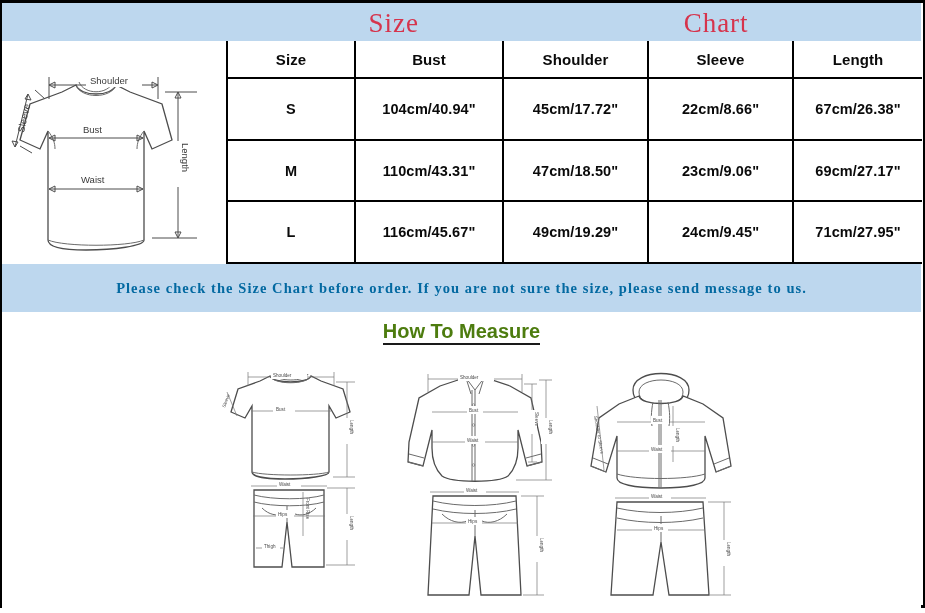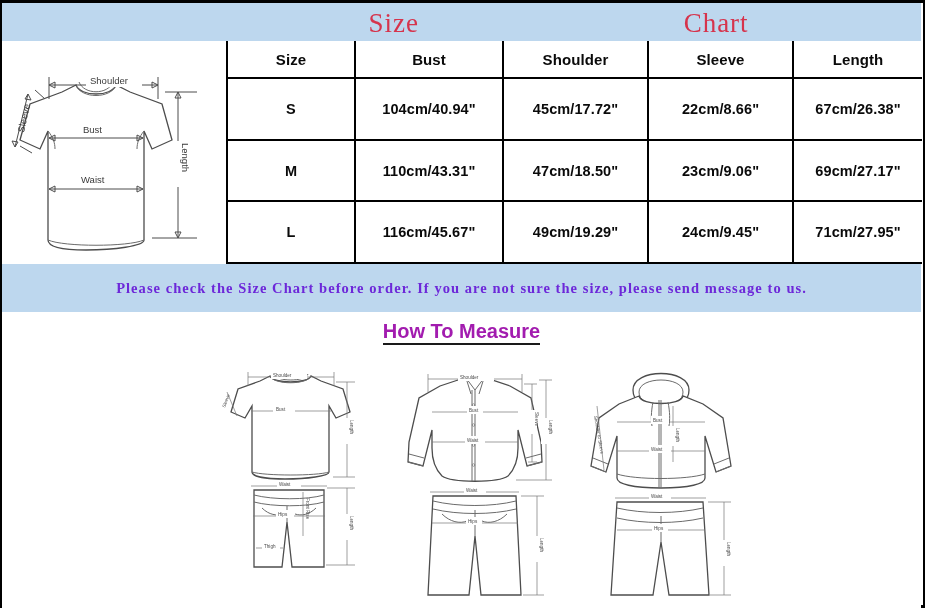"Please check the Size Chart" .notice-text { color: #6d28d9 -> #0369a1 }
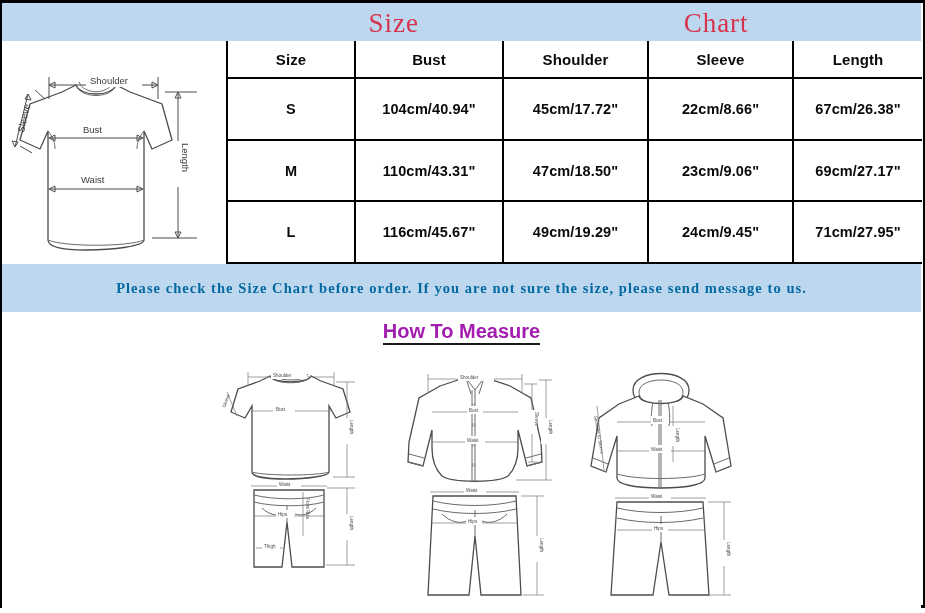"How To Measure" .measure-heading span { color: #a21caf -> #4d7c0f }
